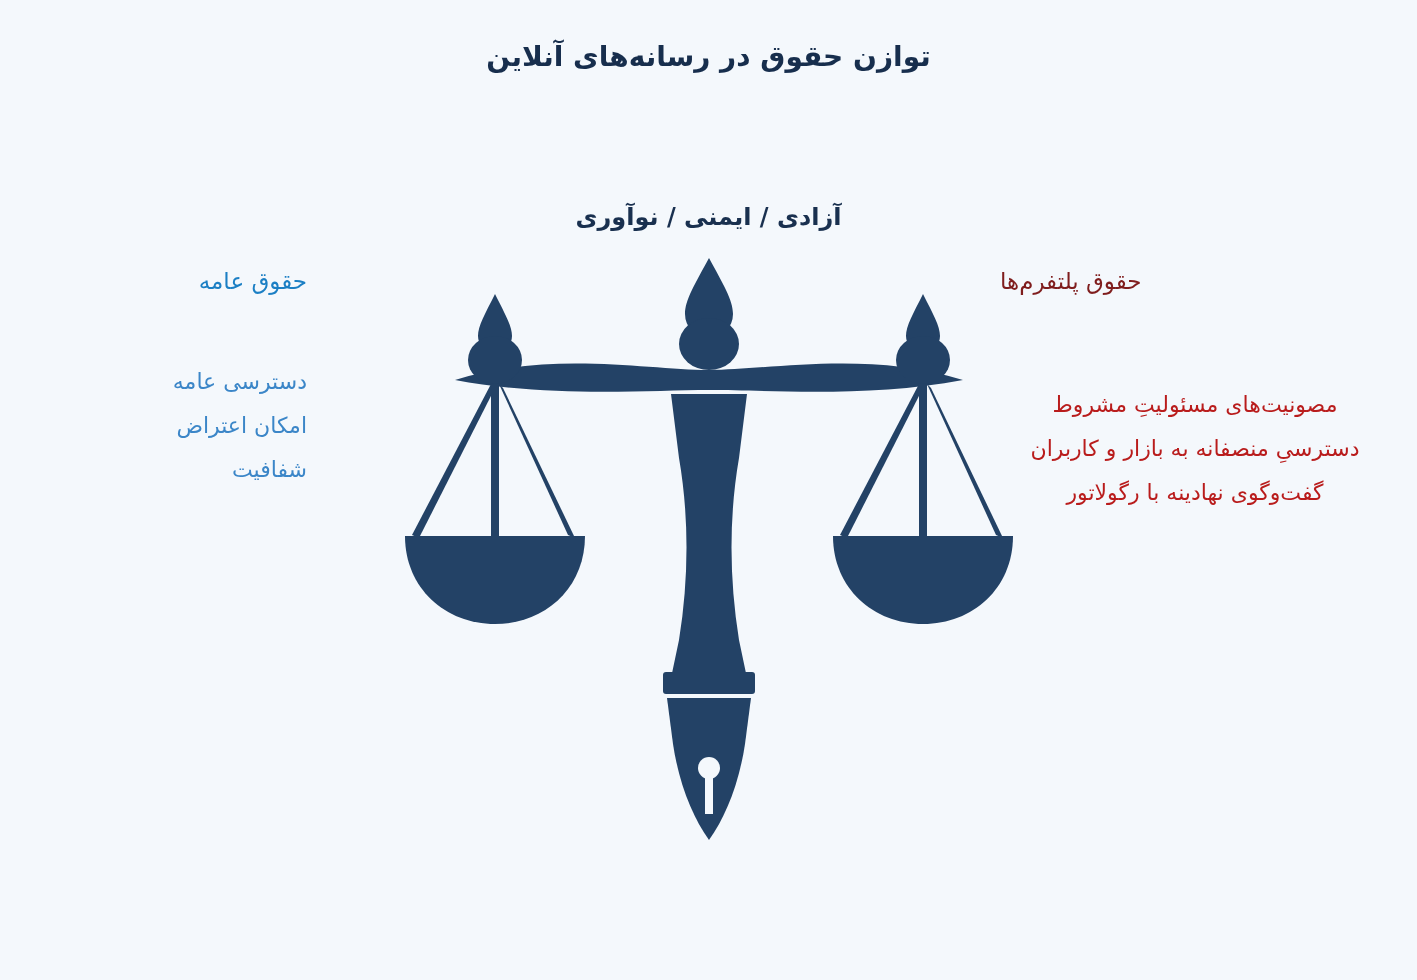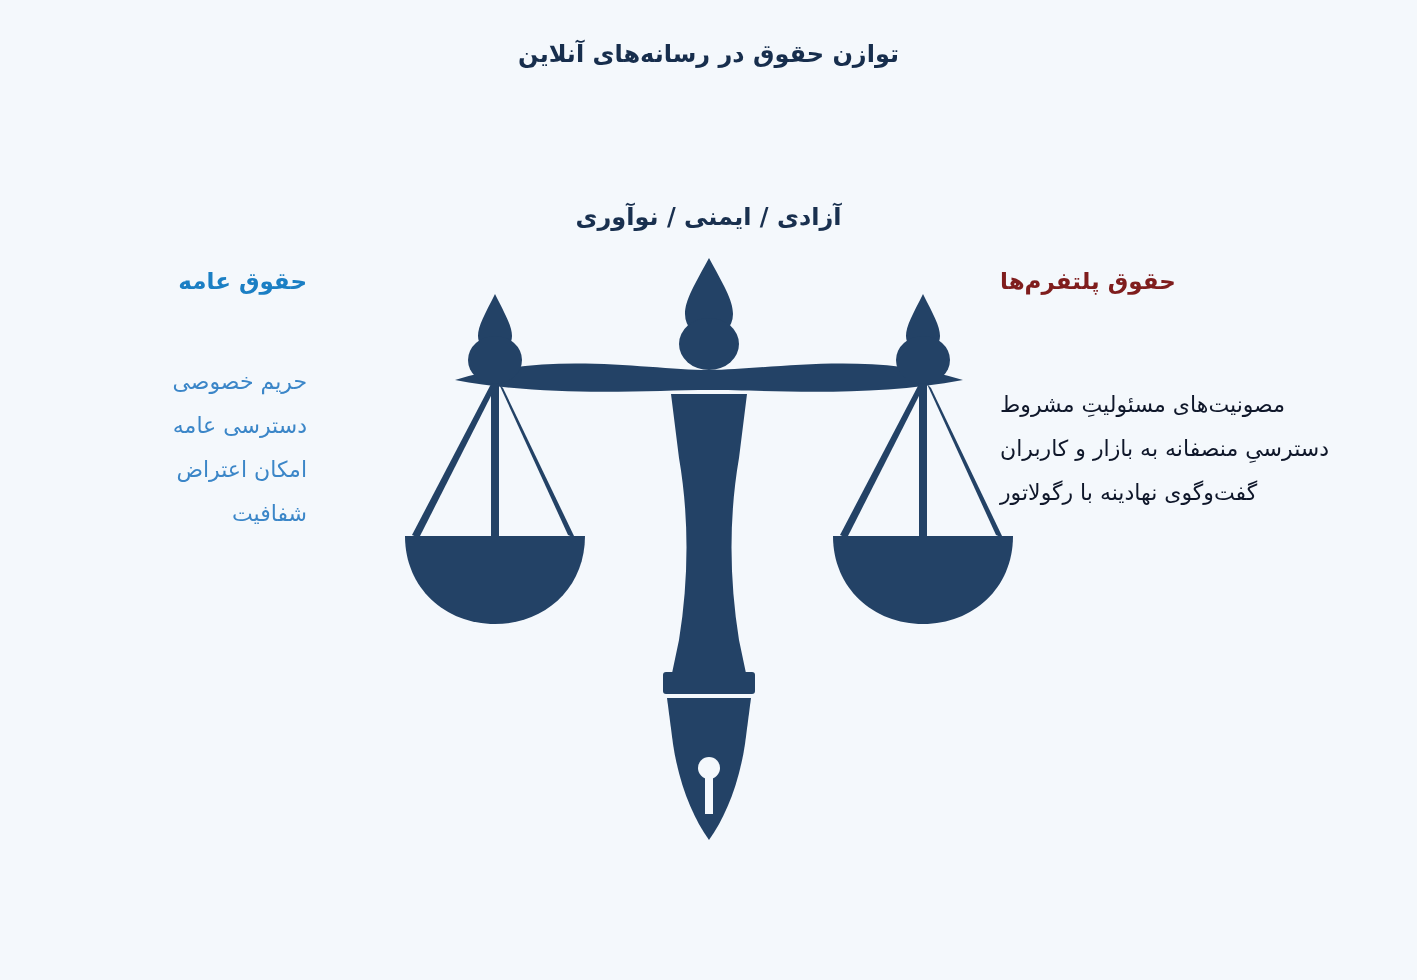"توازن حقوق در رسانه‌های آنلاین" .title { font-size: 24px -> 28px }
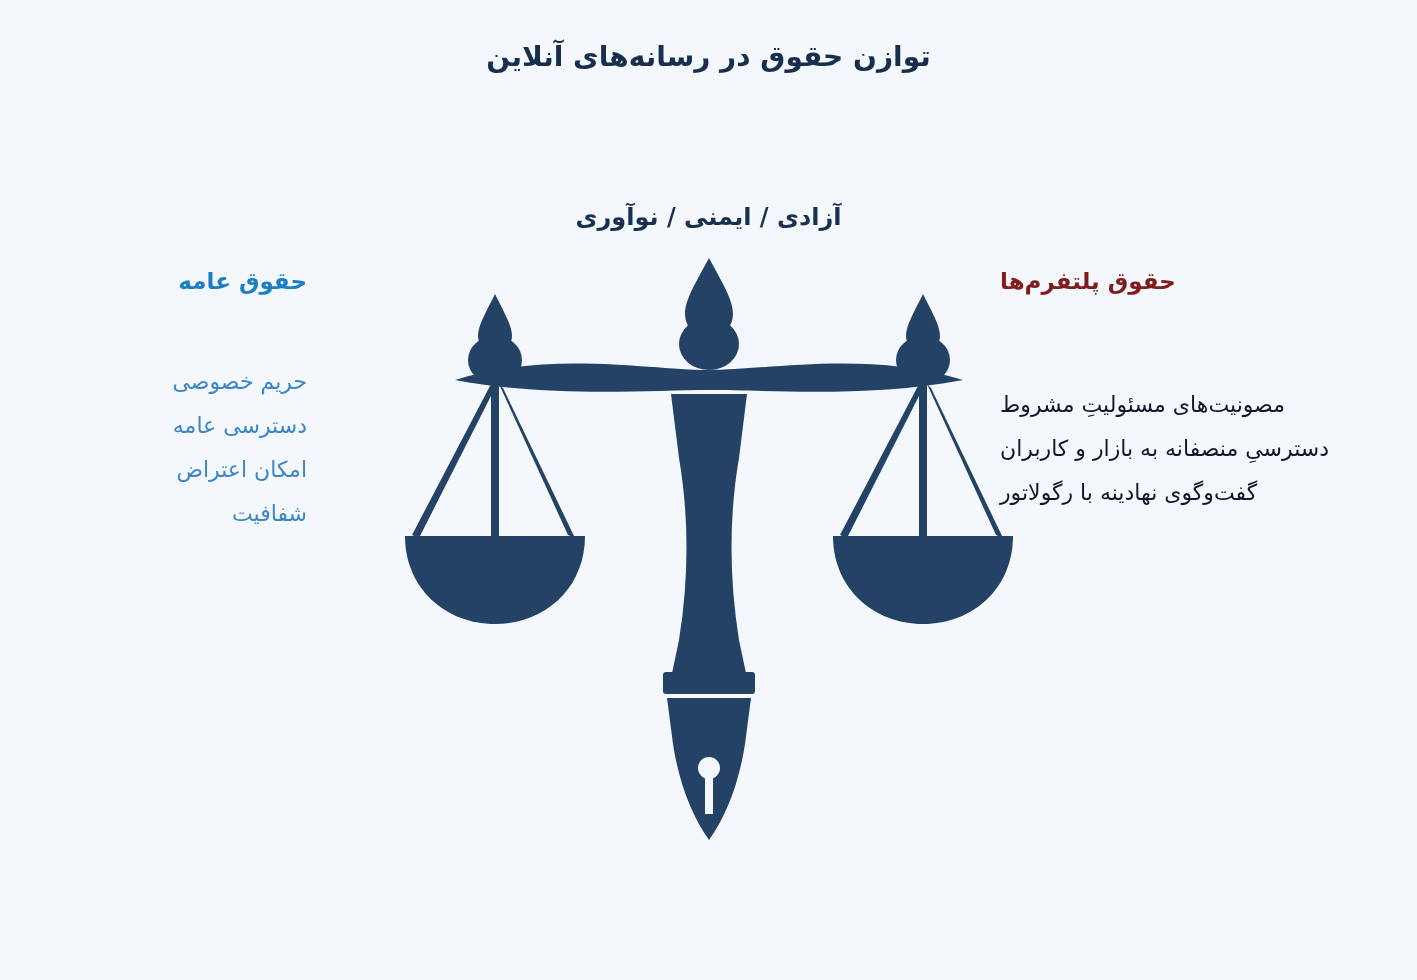"حقوق عامه" .side-heading { font-weight: bold -> normal }
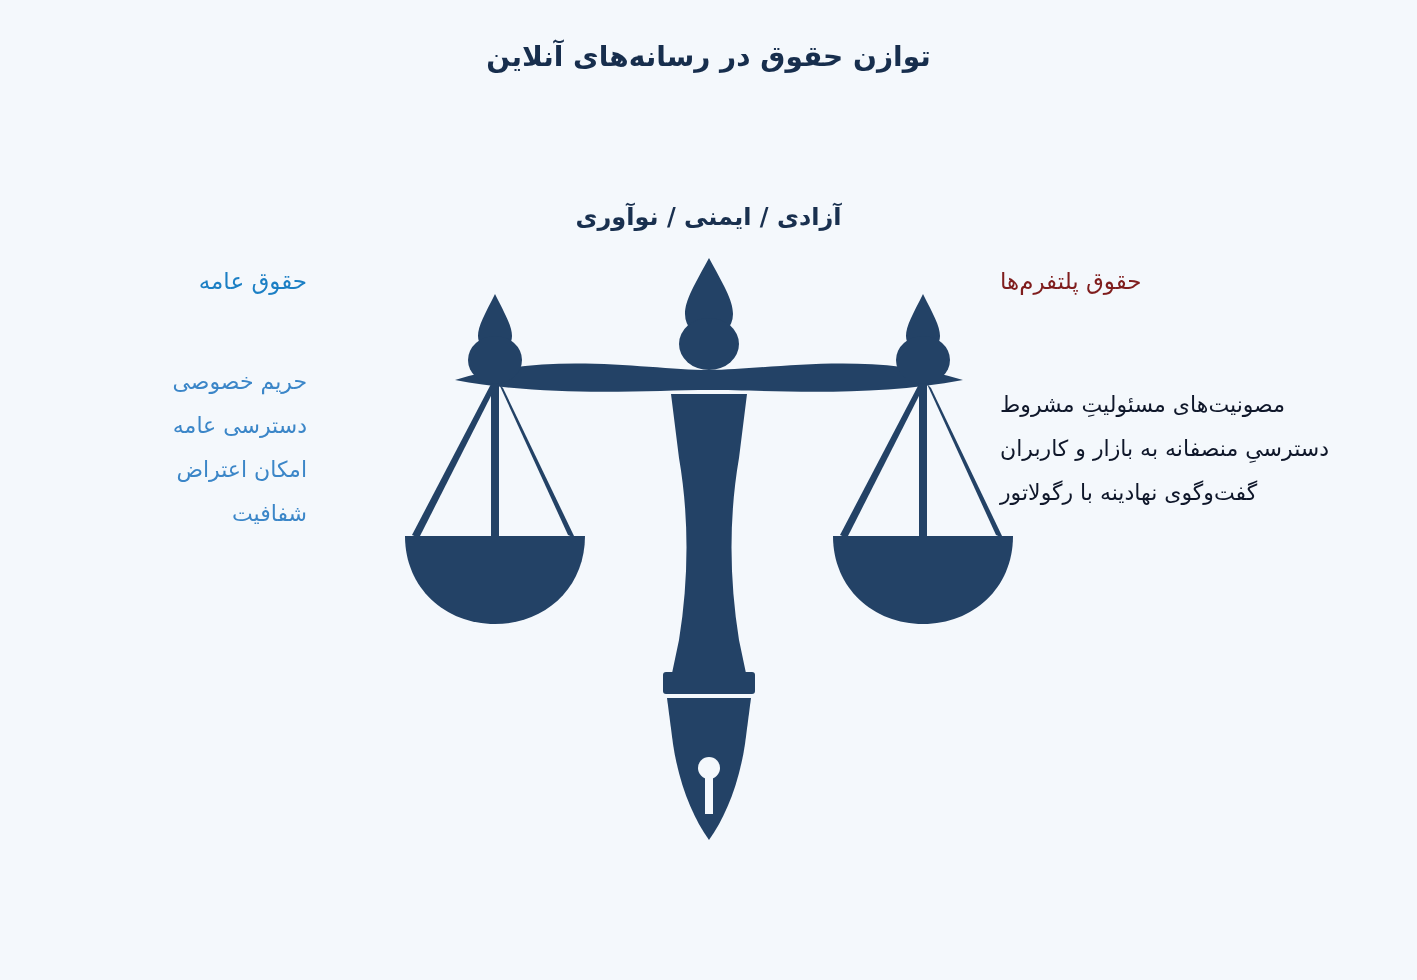"حریم خصوصی" div.row { html: <div>حریم خصوصی</div> -> none }
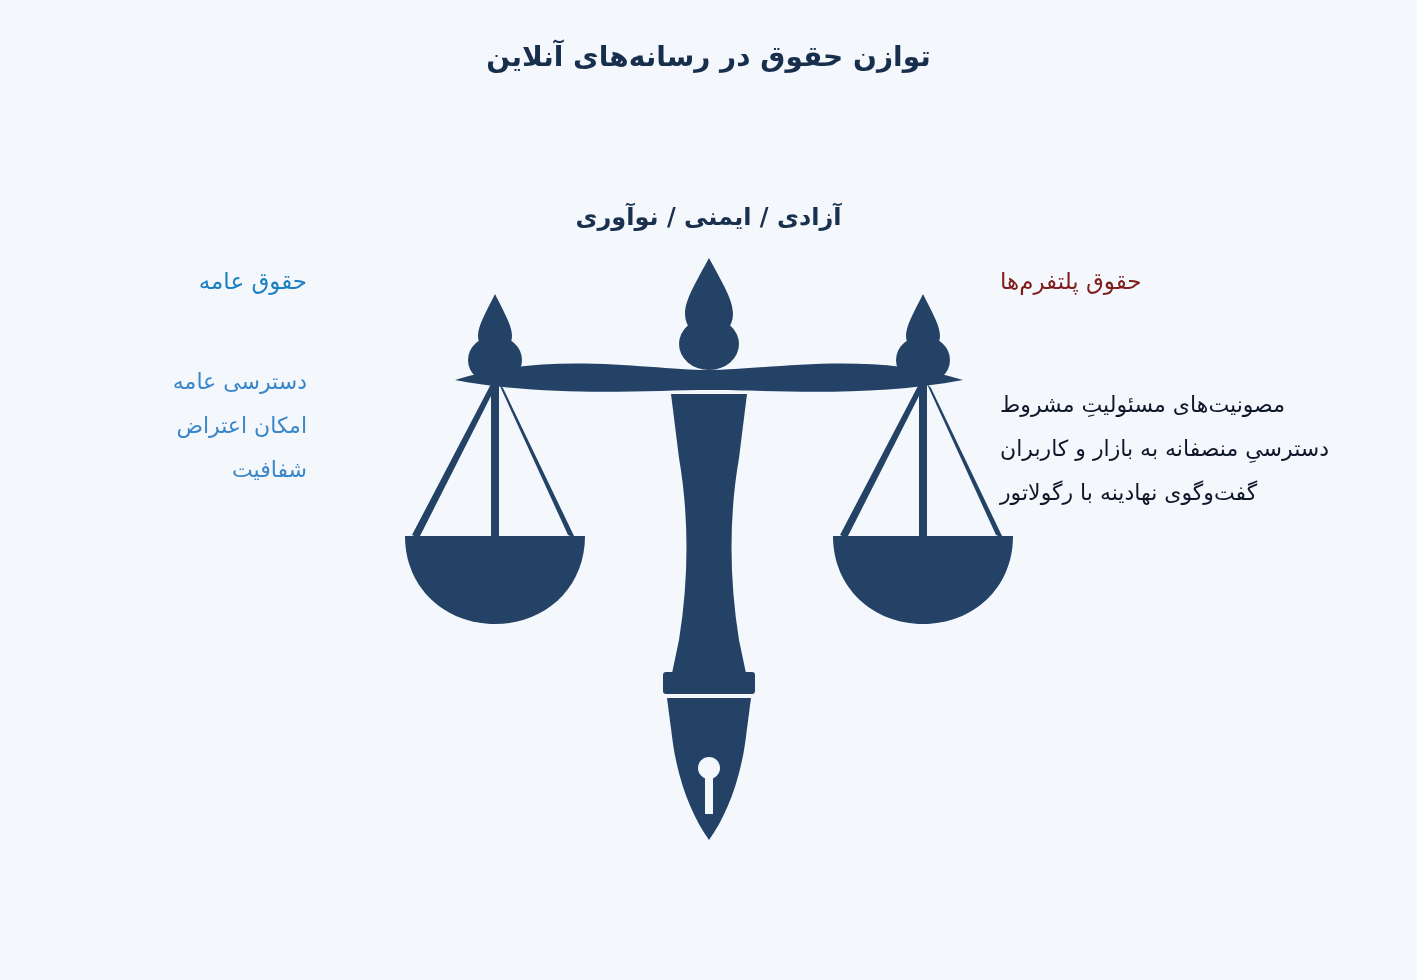"مصونیت‌های مسئولیتِ مشروط" .item-list.right .row { color: #0f172a -> #b91c1c; text-align: none -> center }
